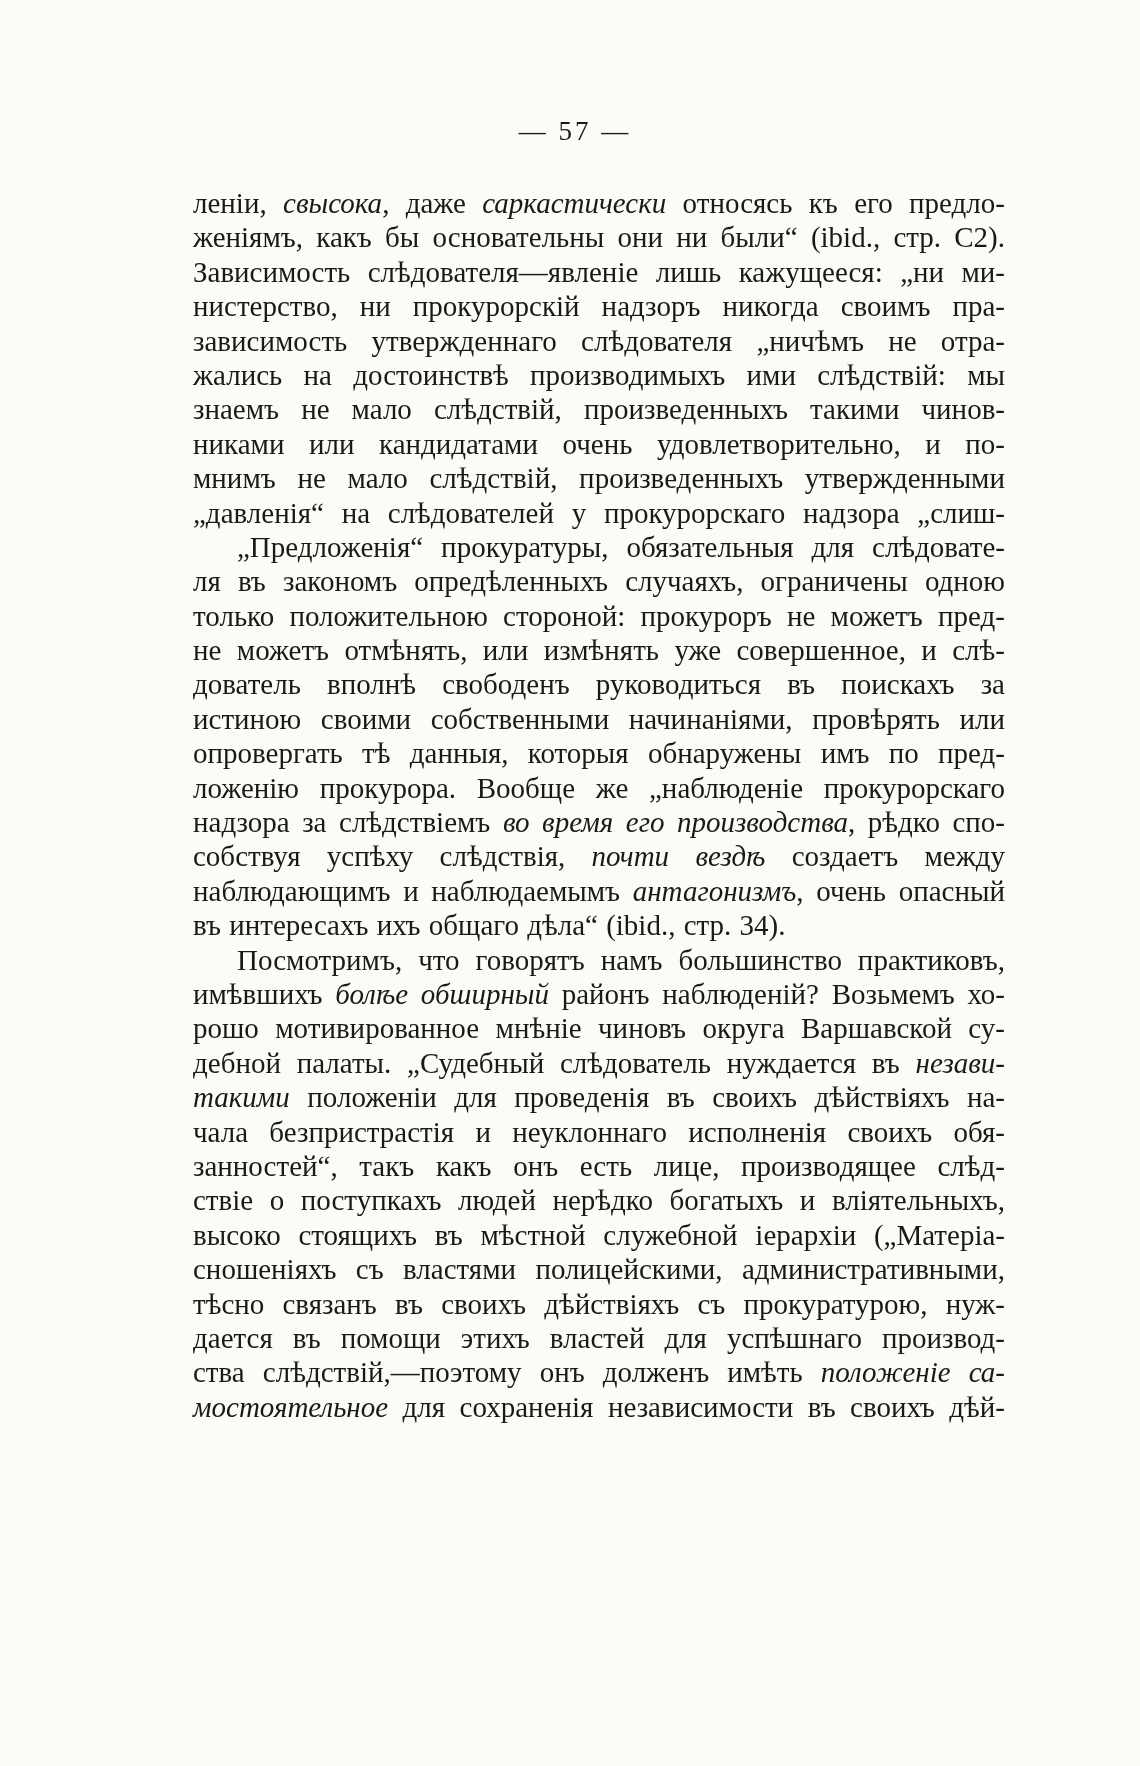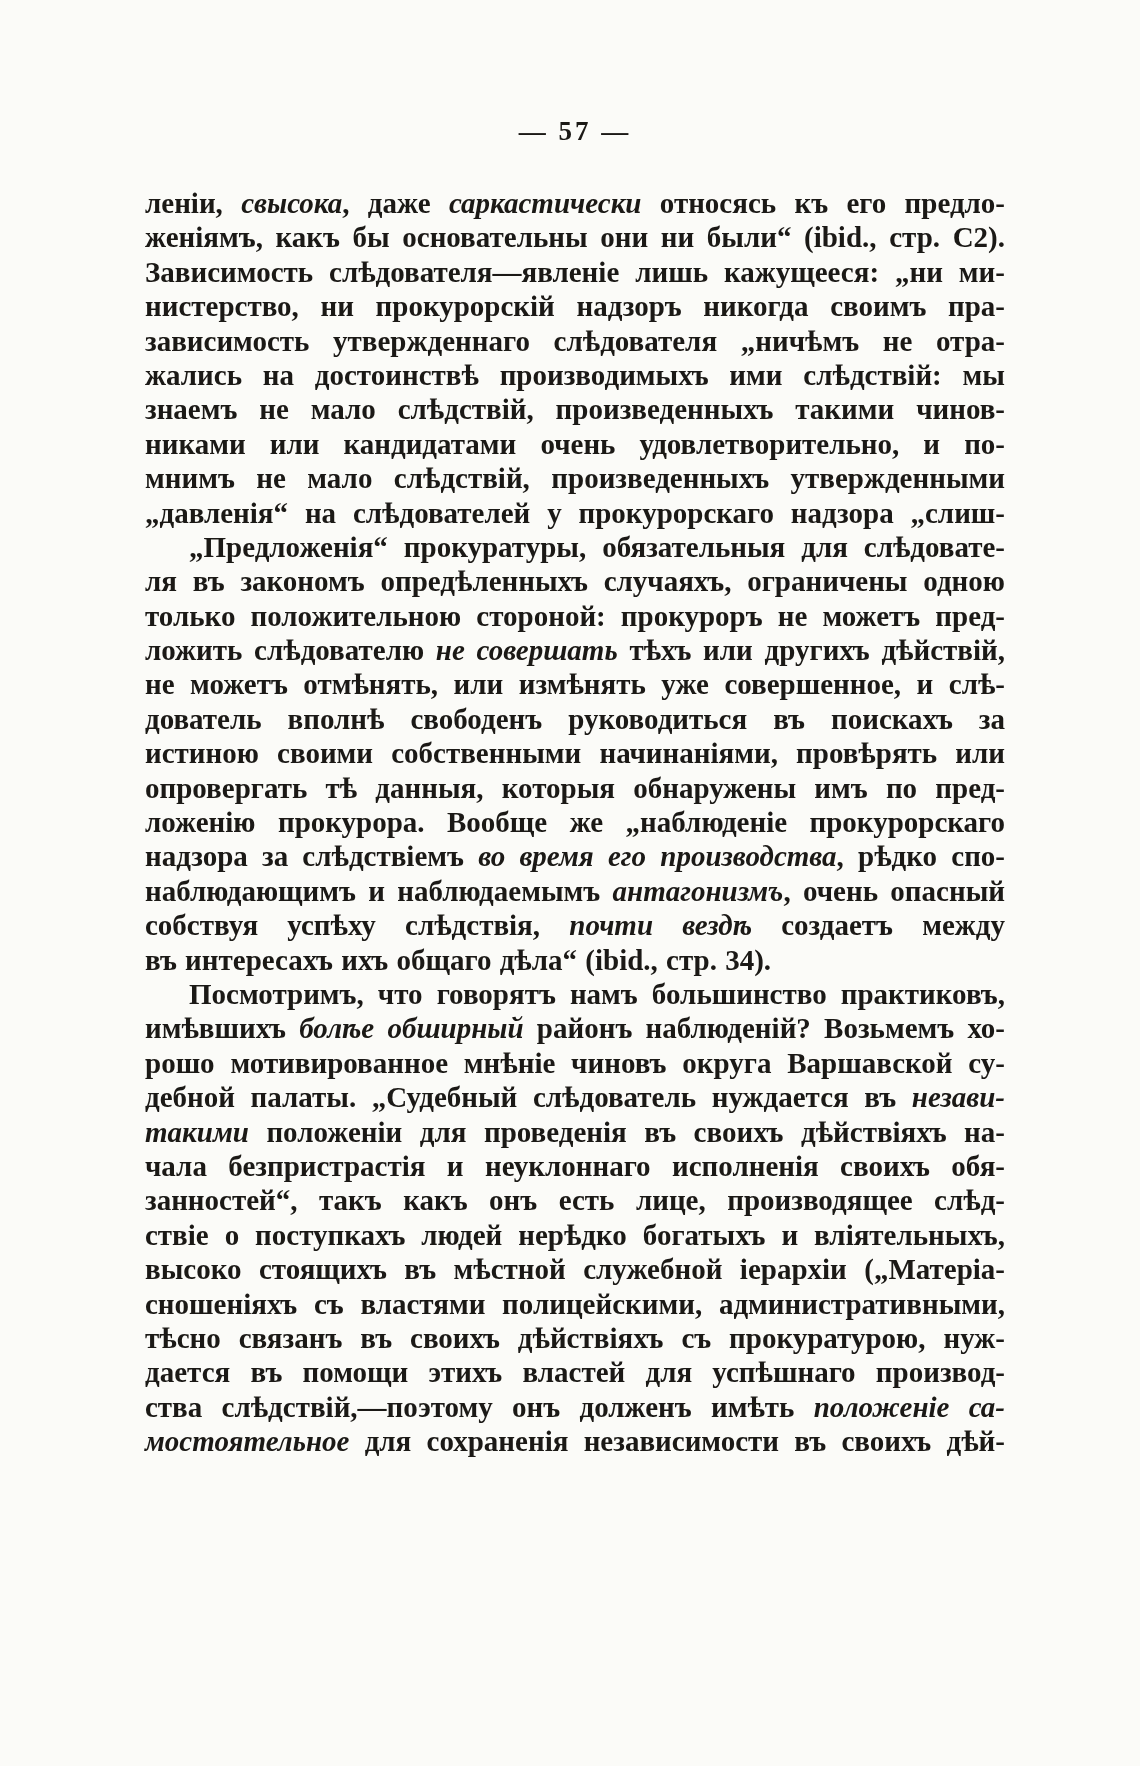"— 57 —" .page { font-weight: bold -> none }
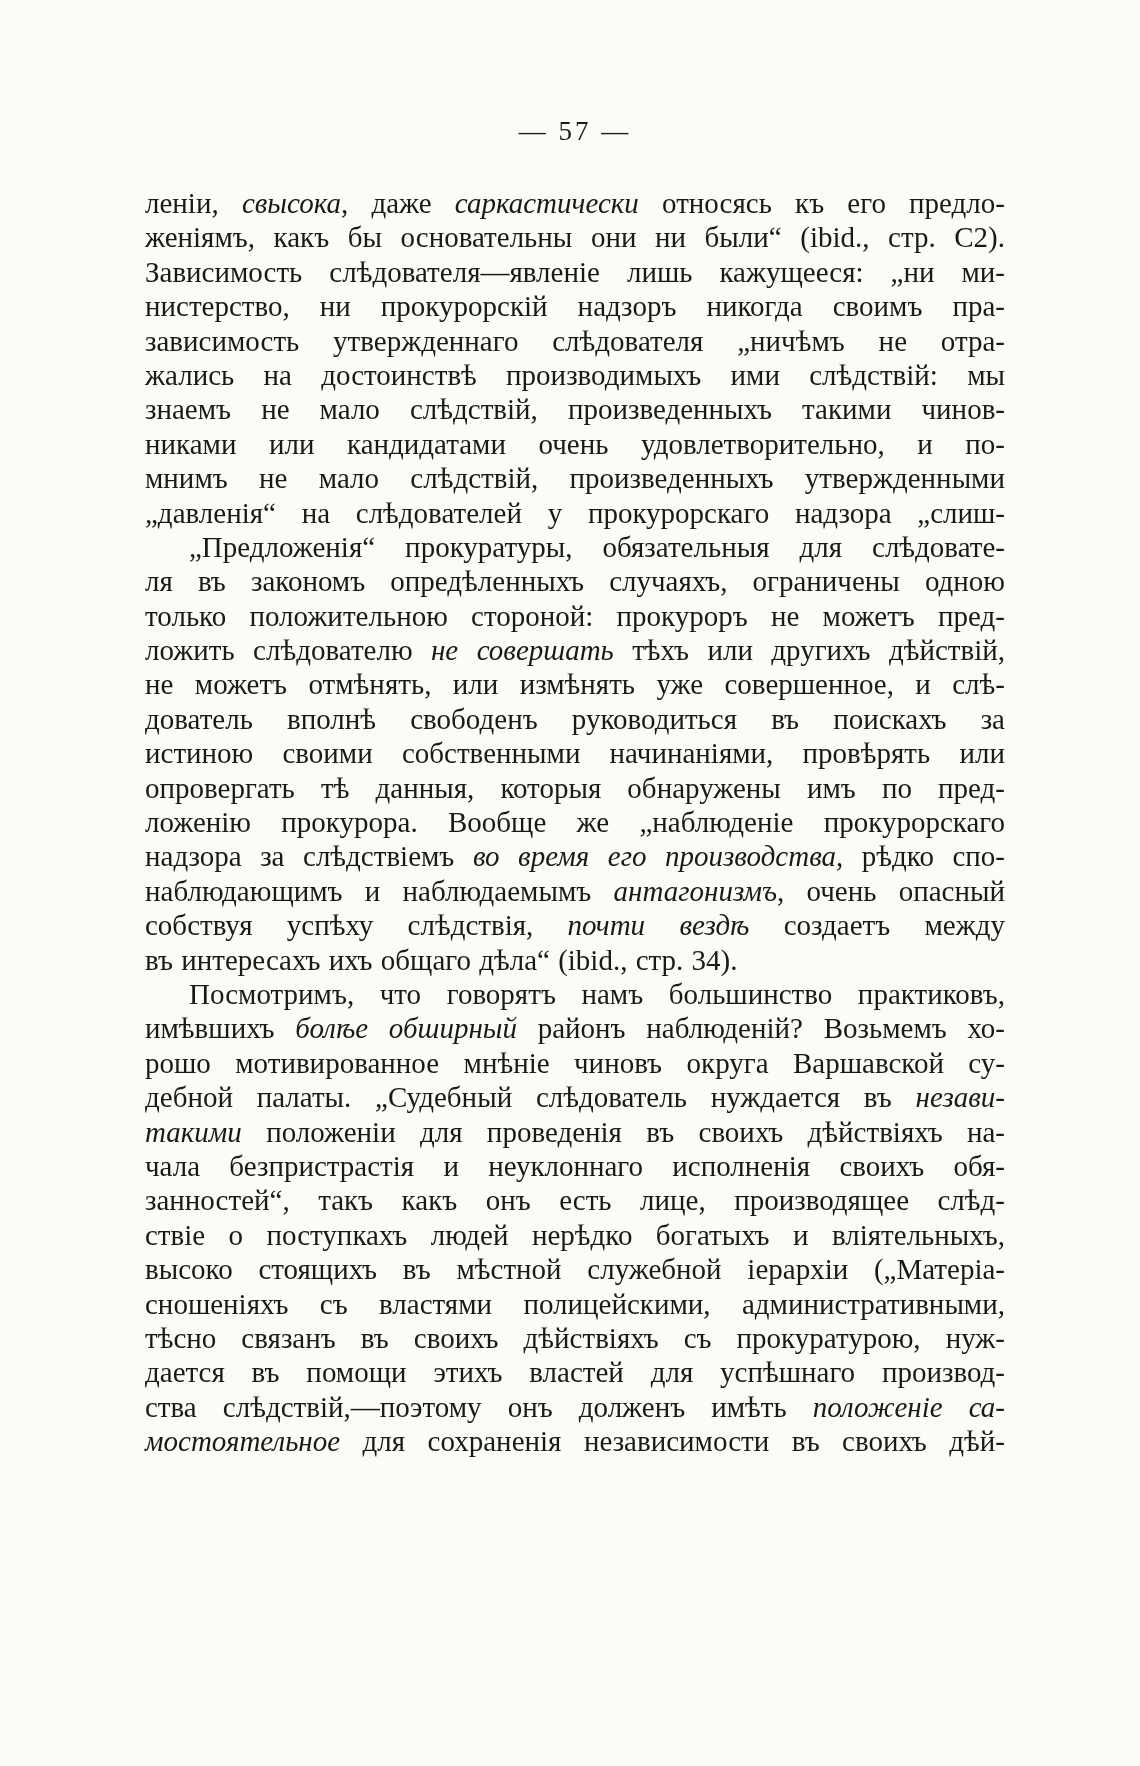"леніи, свысока, даже саркастически" .line { margin-left: none -> 48px }
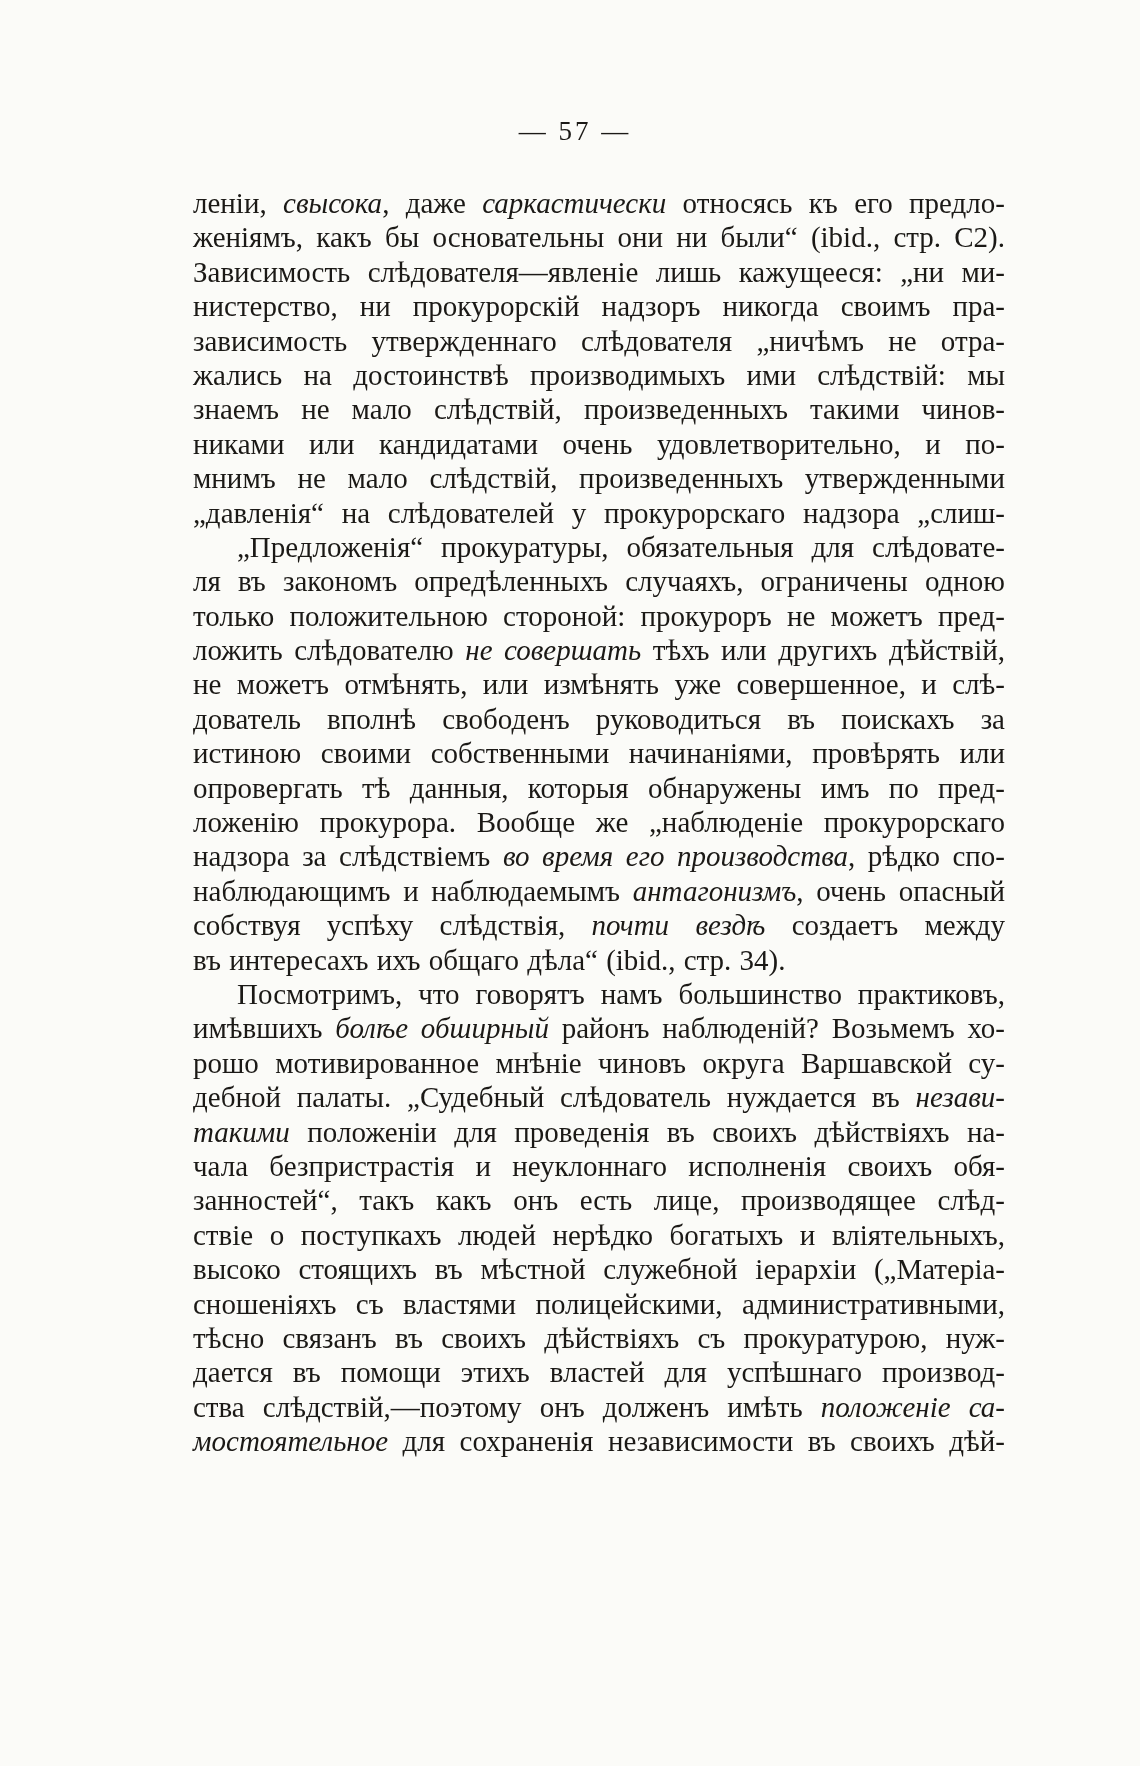"ложить слѣдователю не совершать тѣхъ" div.line { html: <div><span>ложить слѣдователю </span><span>не совершать</span><span> тѣхъ или другихъ дѣйствій,</span></div> -> none }
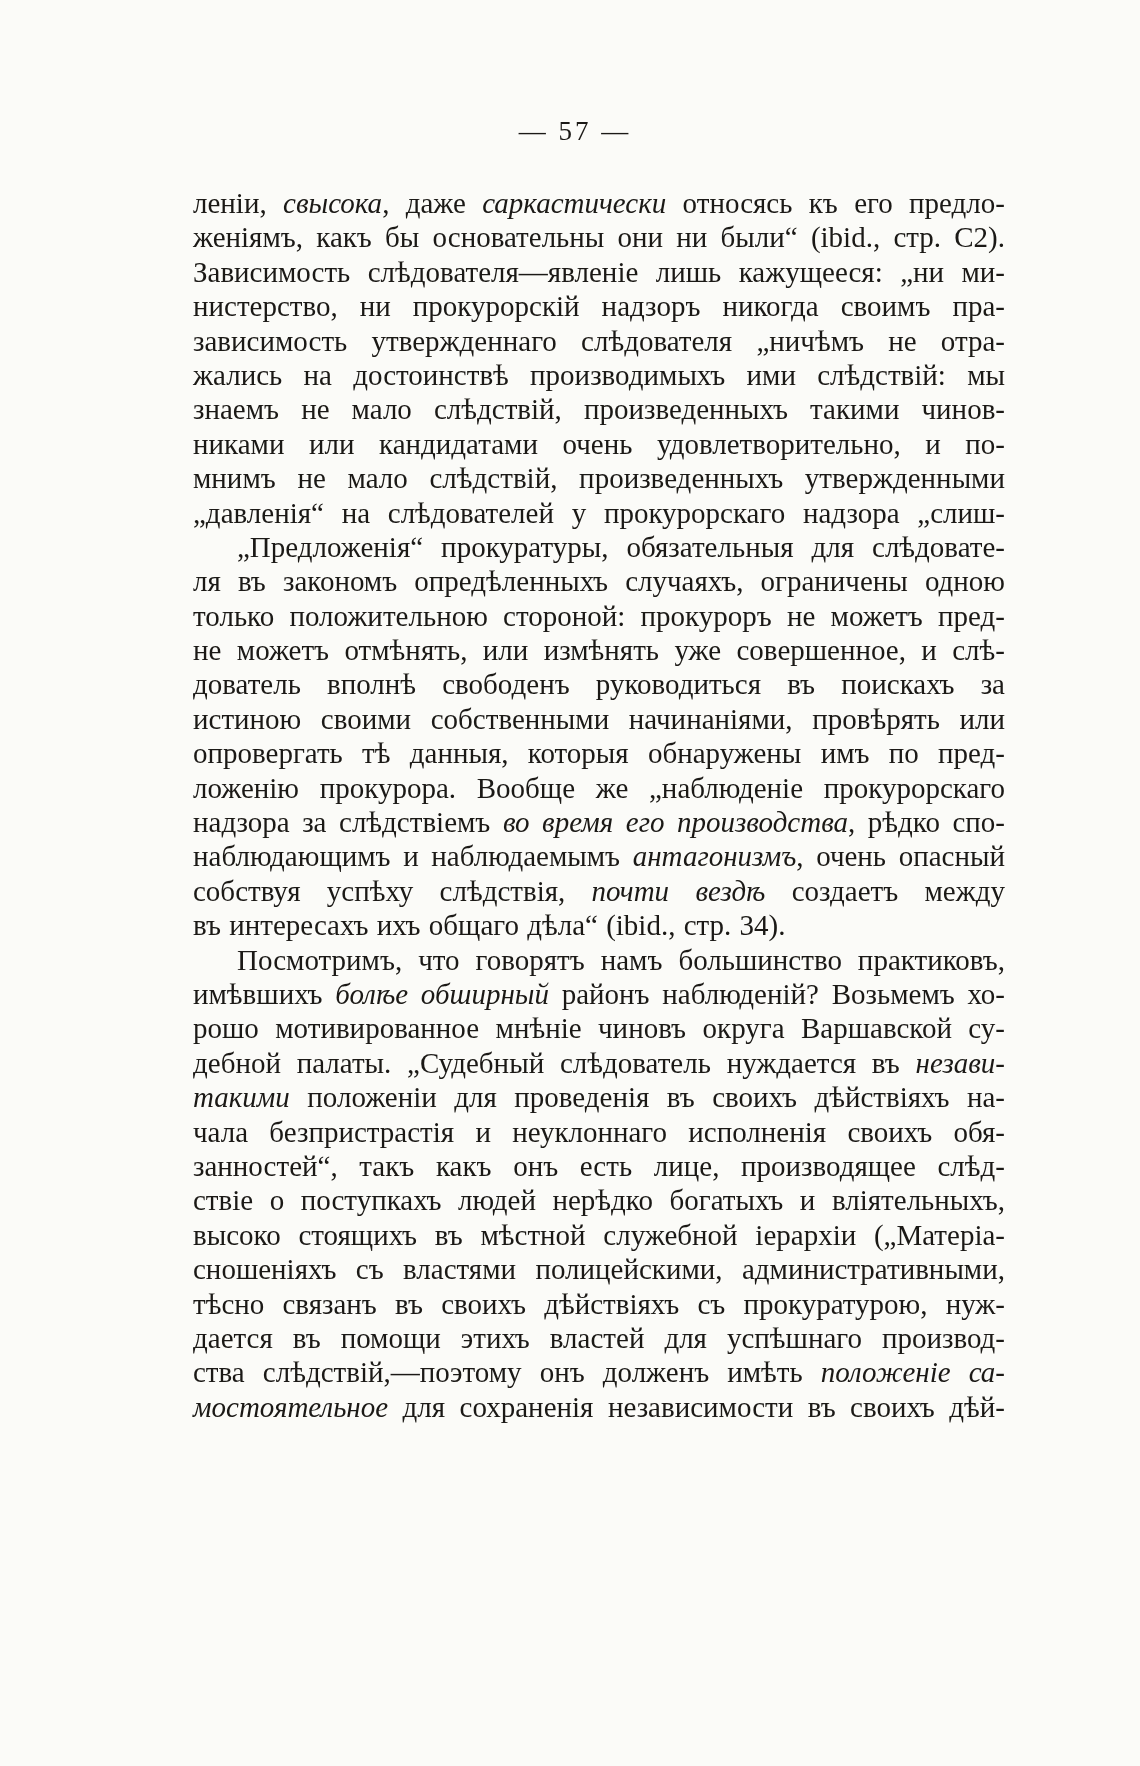"наблюдающимъ и наблюдаемымъ антагонизмъ," div.line { order: before "собствуя успѣху слѣдствія, почти вездѣ" -> after "собствуя успѣху слѣдствія, почти вездѣ" }
